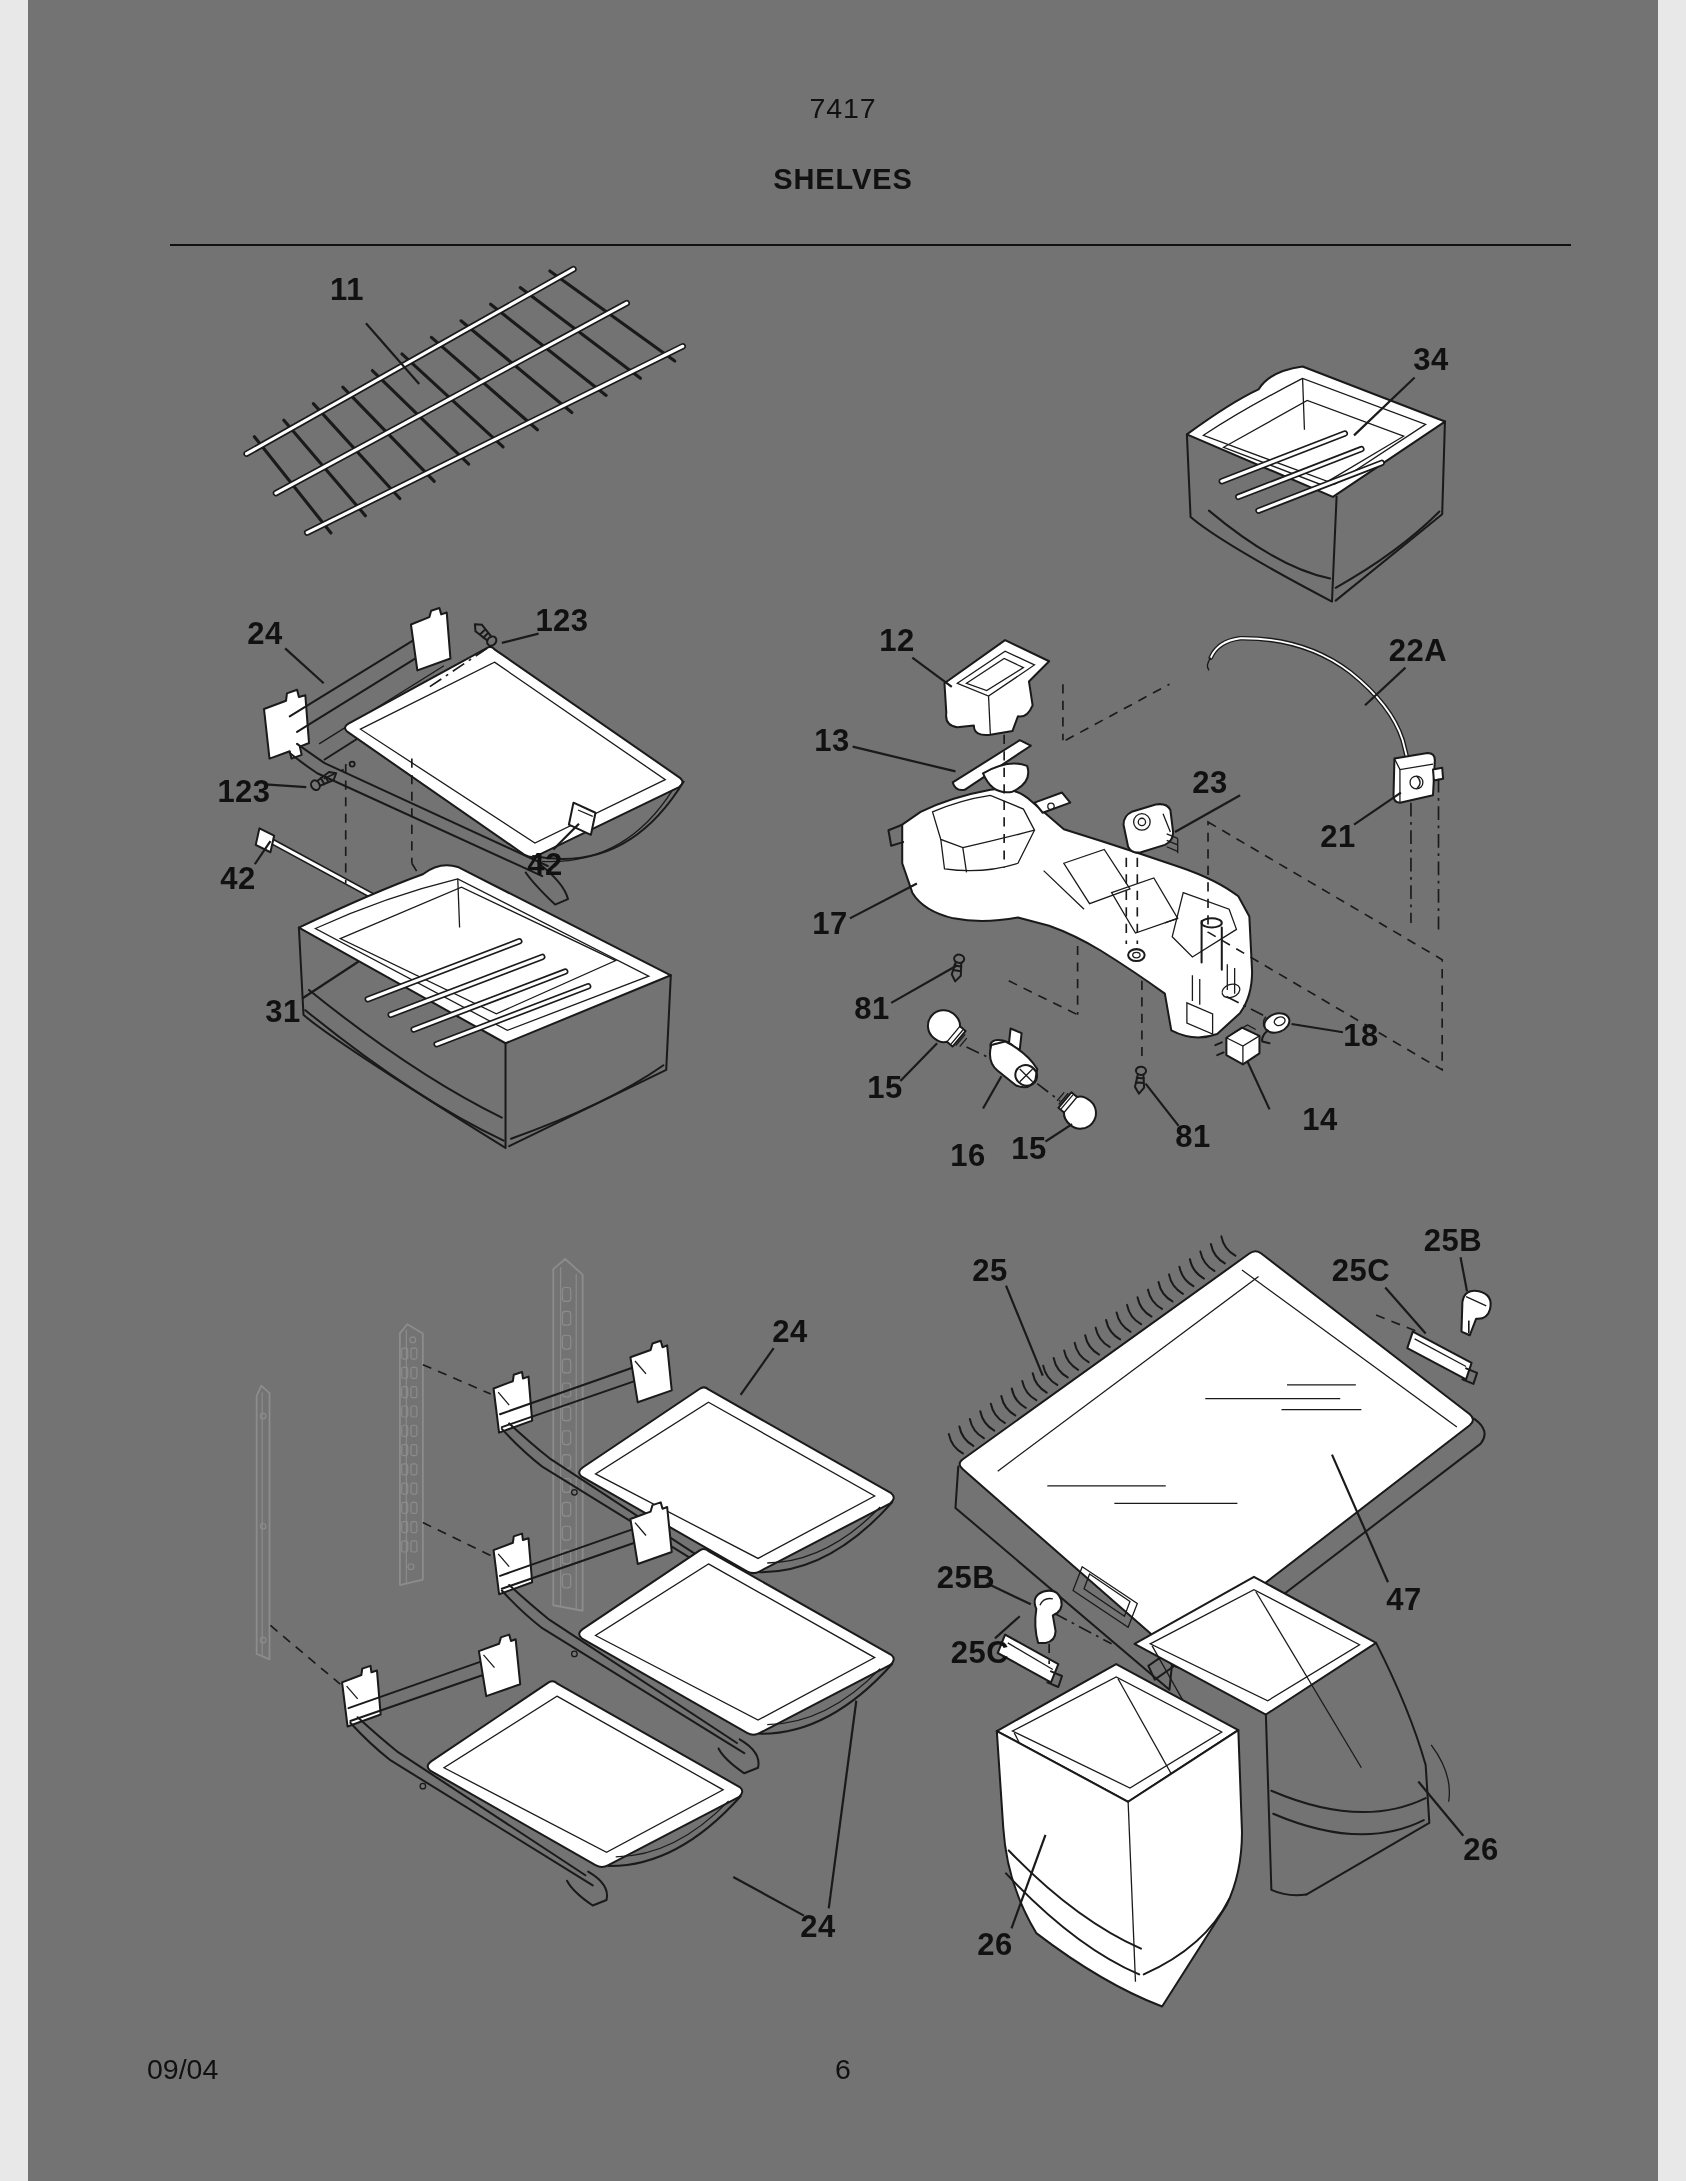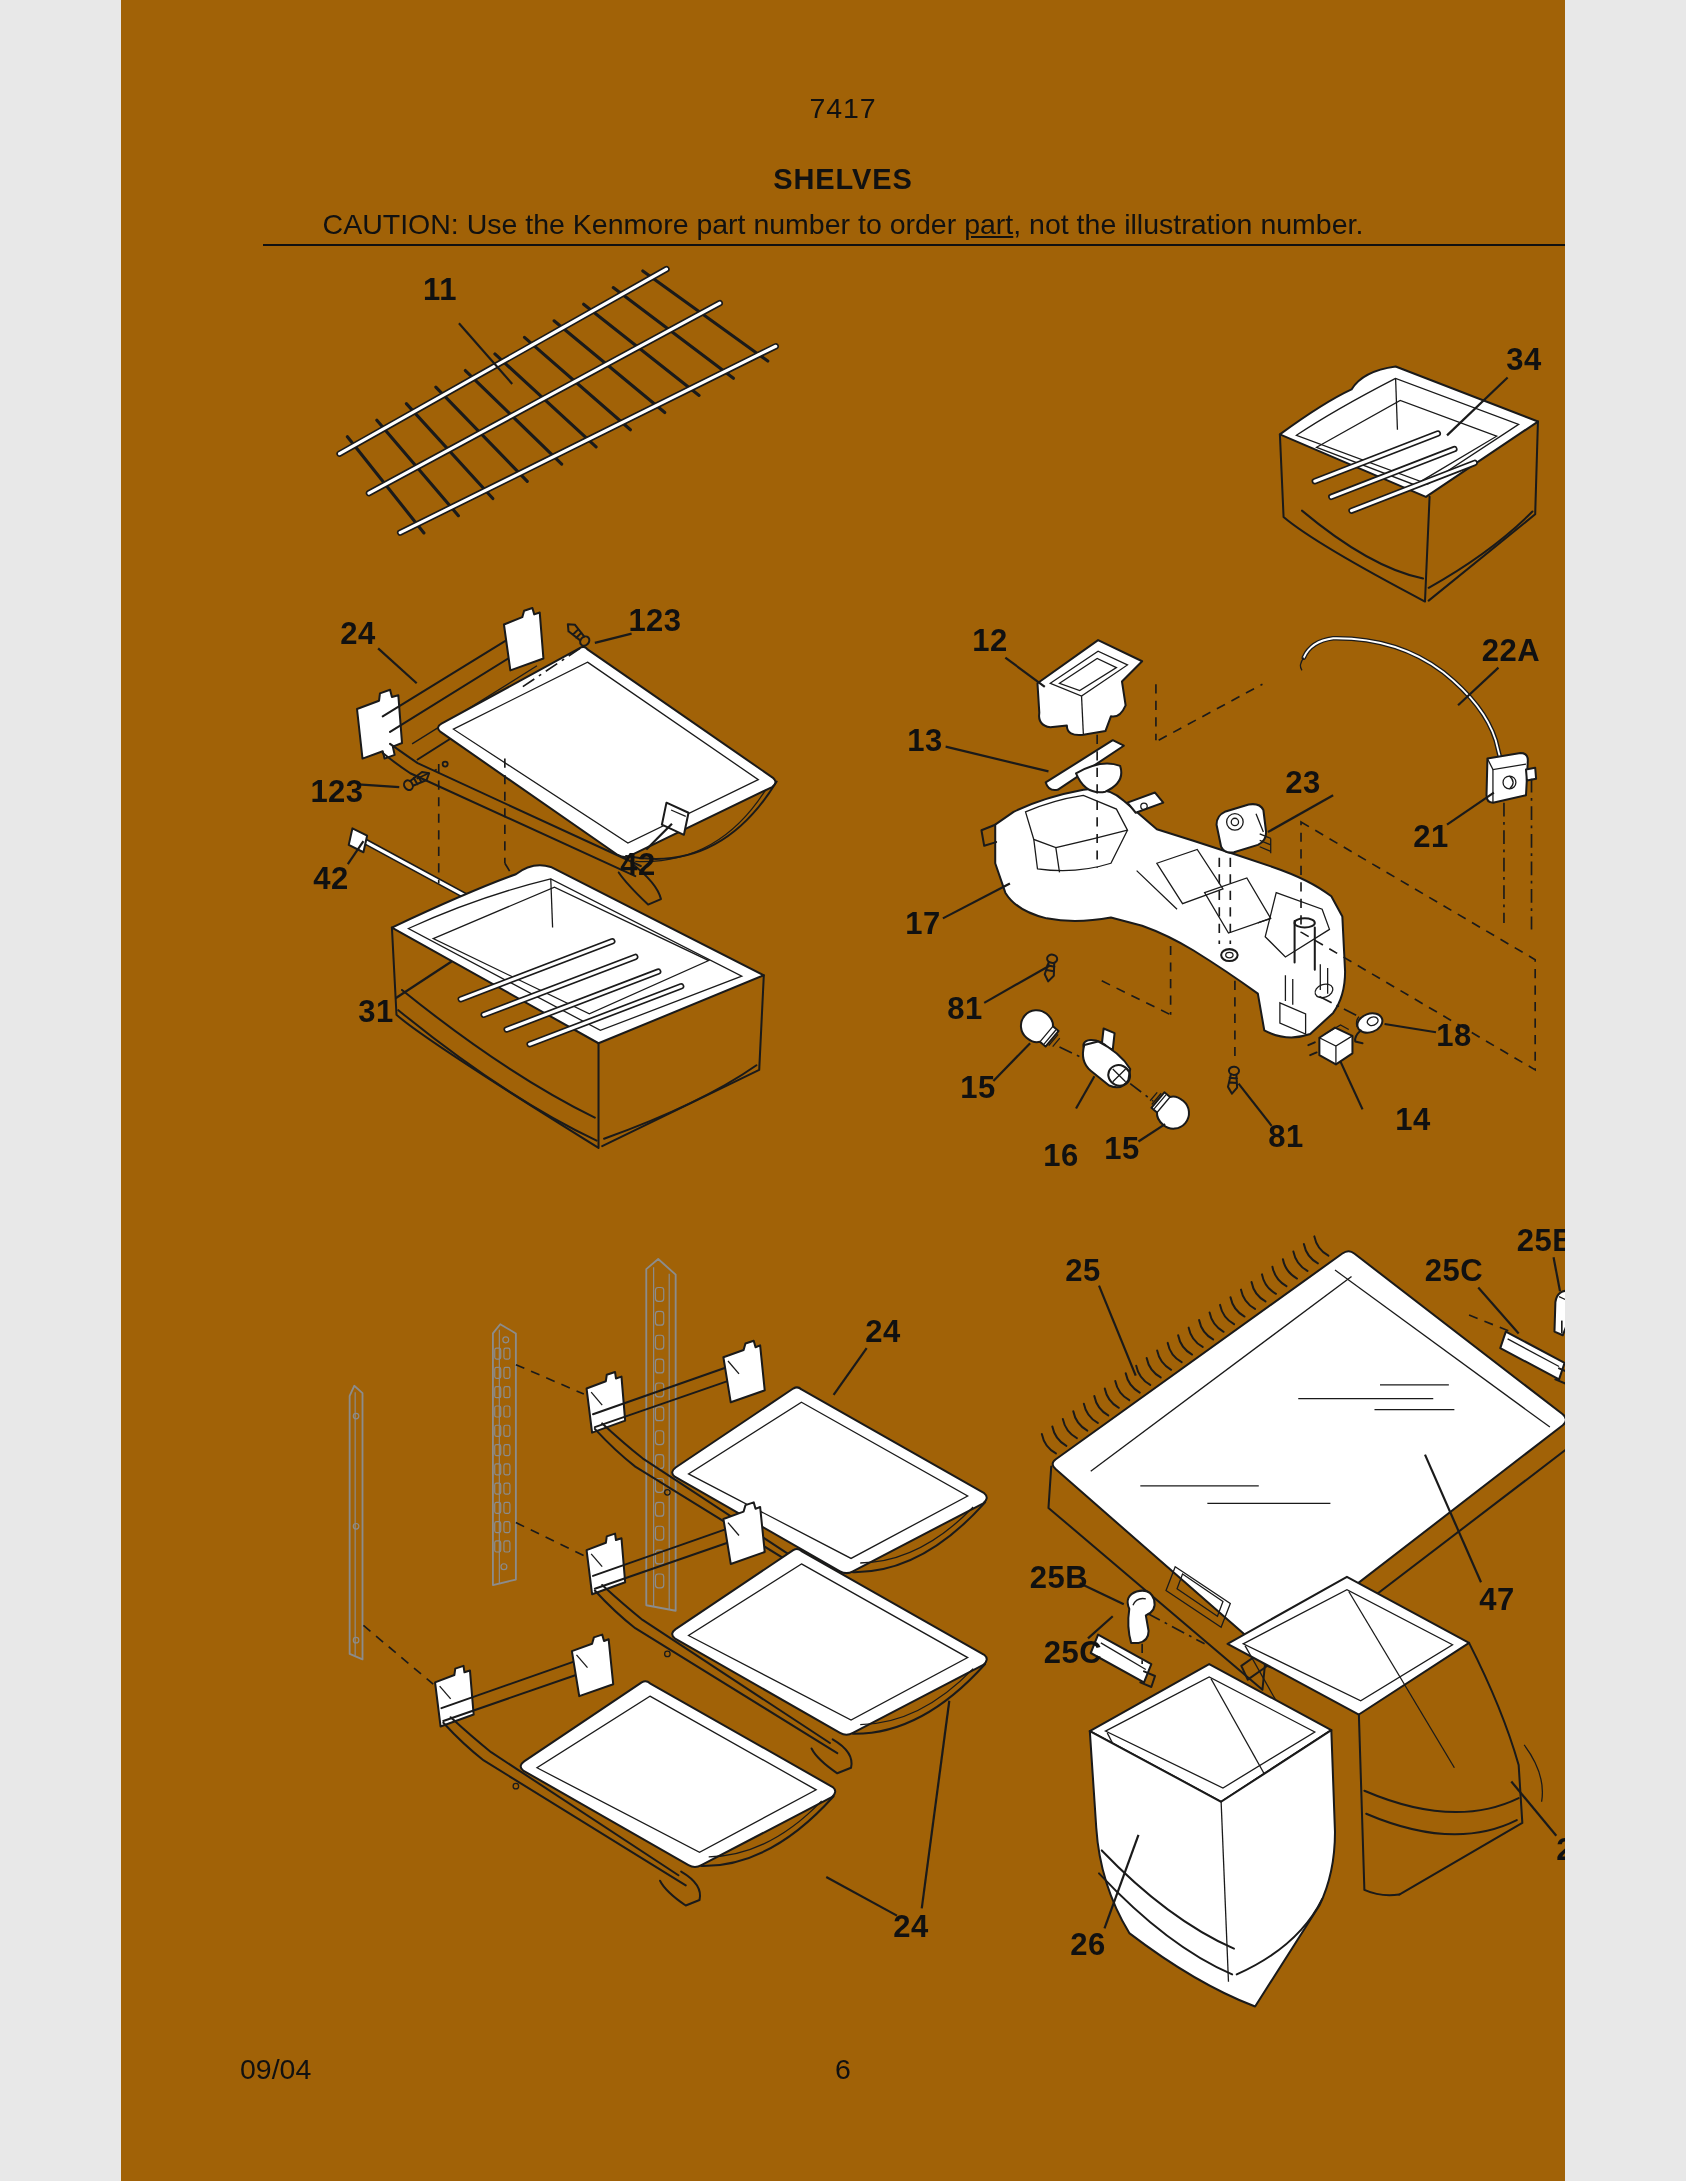"7417" #page { background: #a16207 -> #737373; width: 1444px -> 1630px }
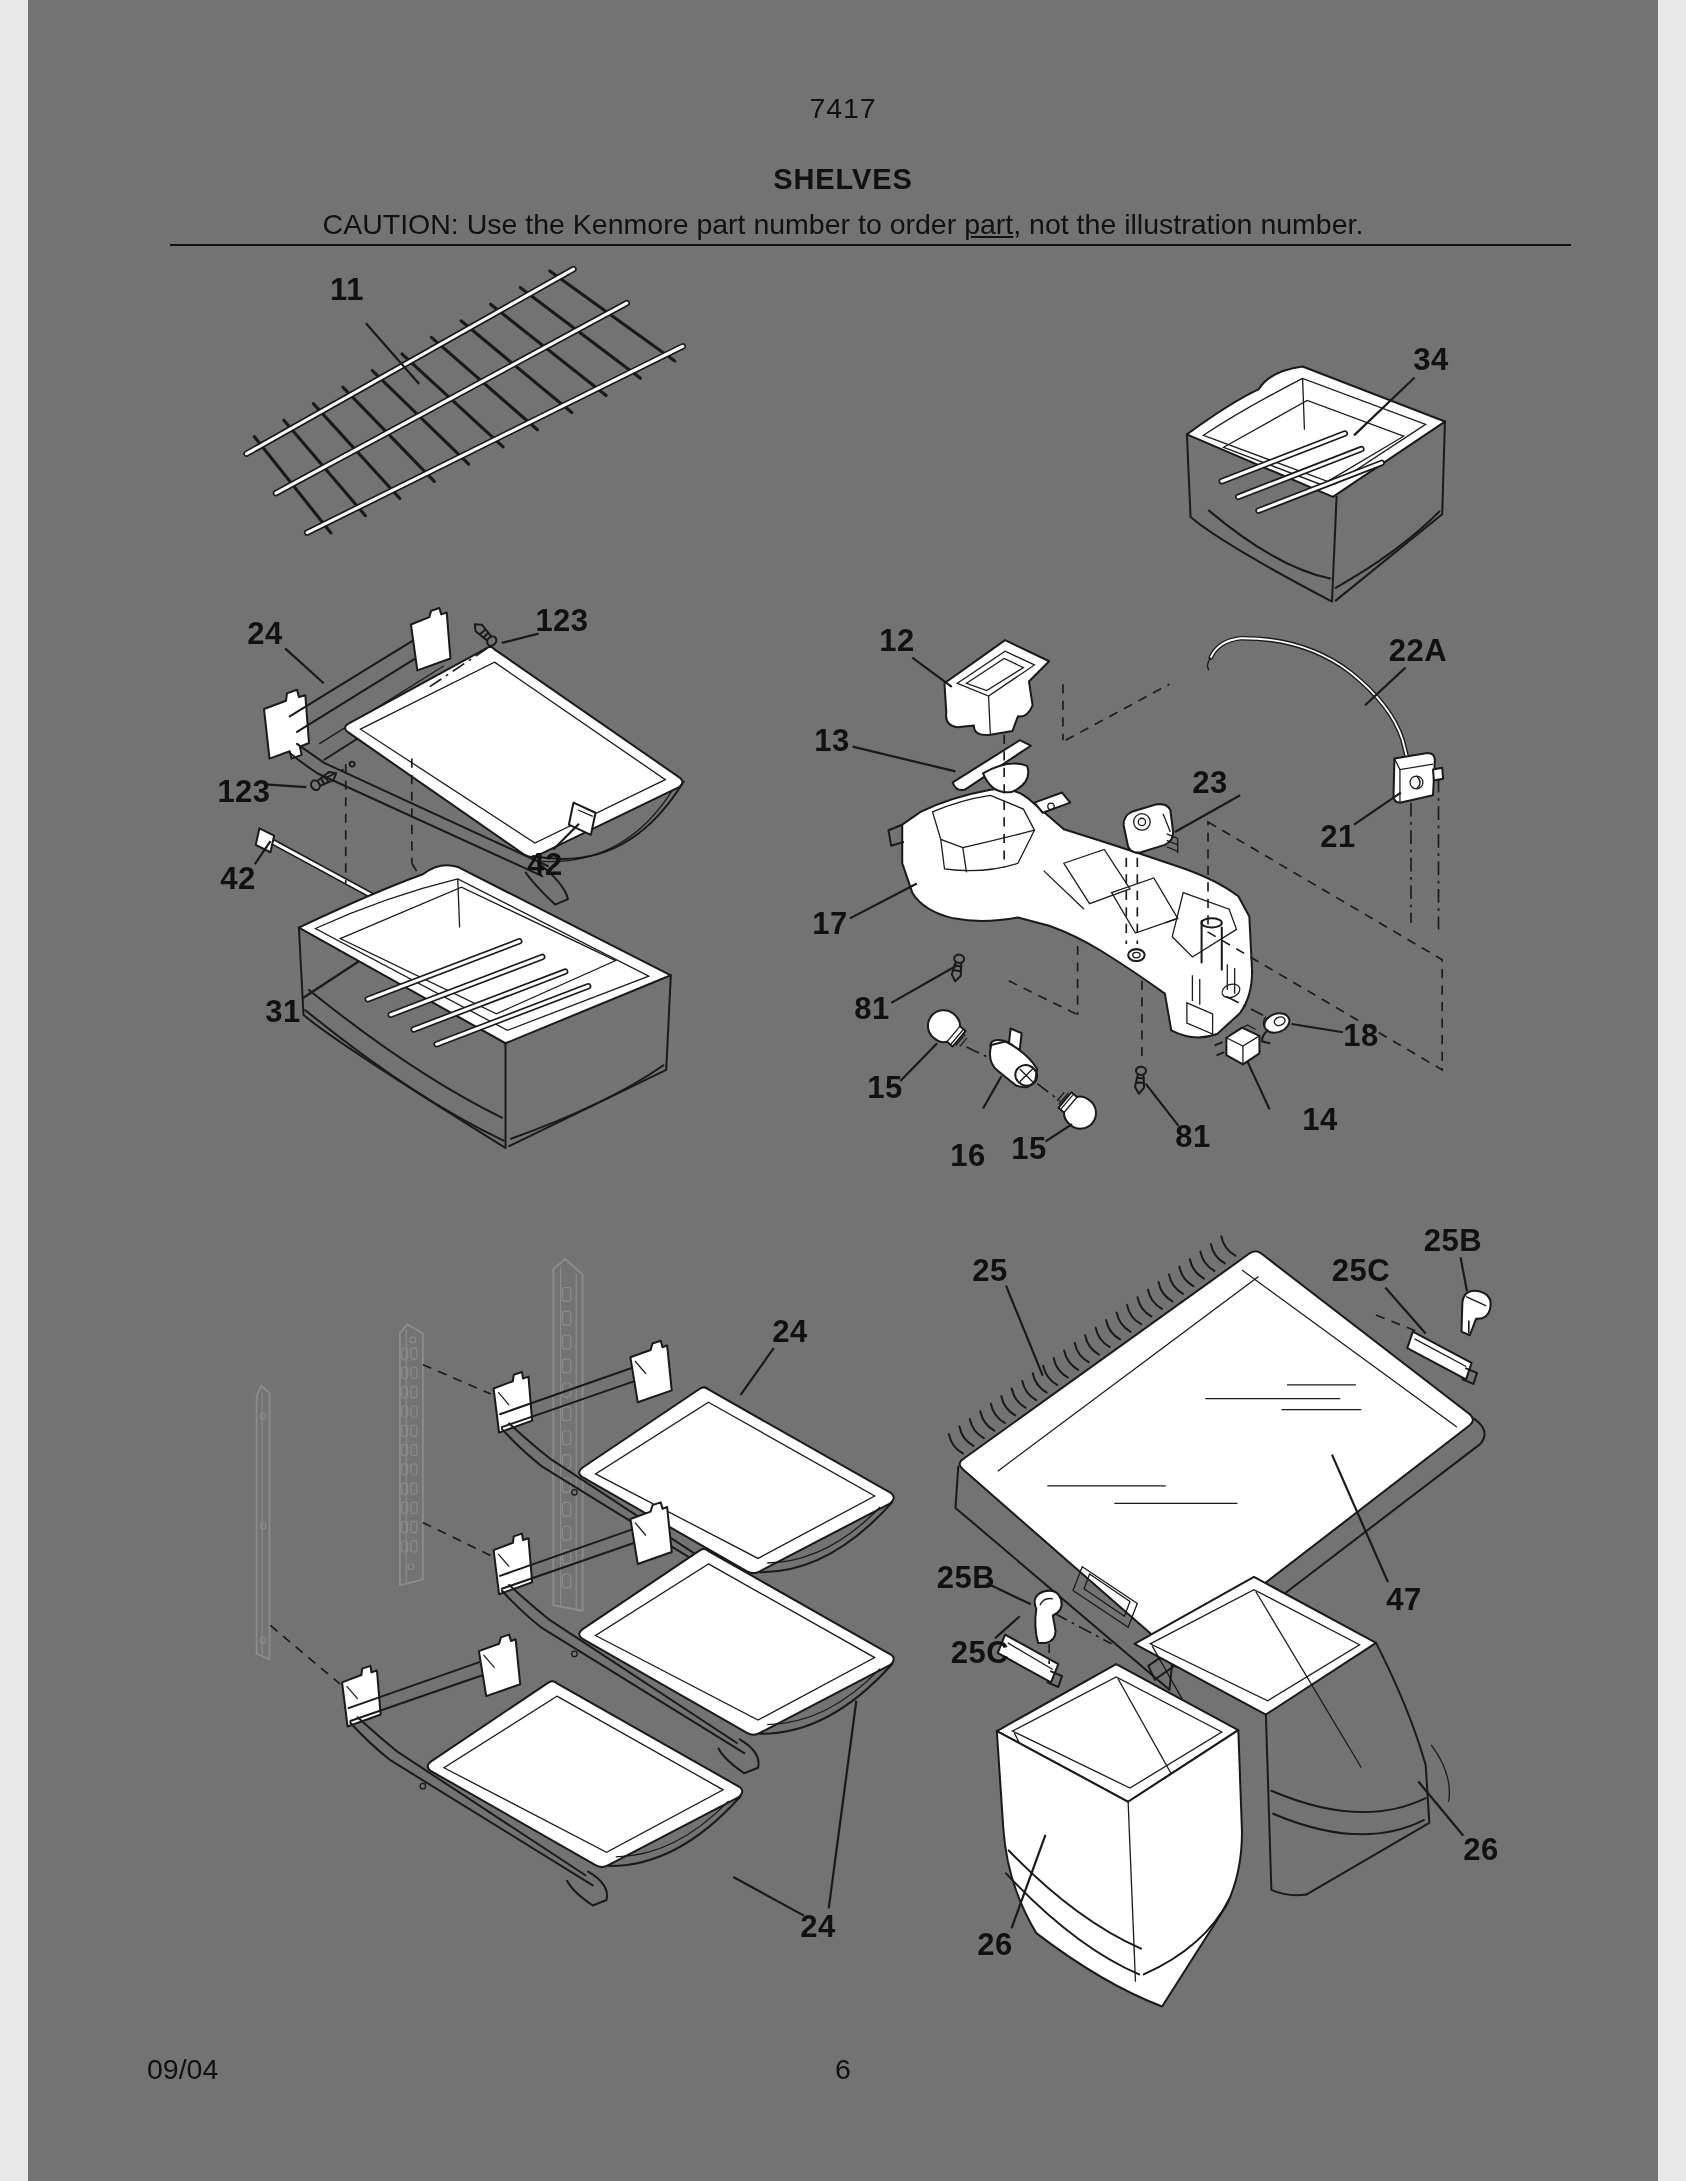"CAUTION: Use the Kenmore part" div.hdr { html: <div><span>CAUTION: Use the Kenmore part number to order </span><span>part</span><span>, not the illustration number.</span></div> -> none }
